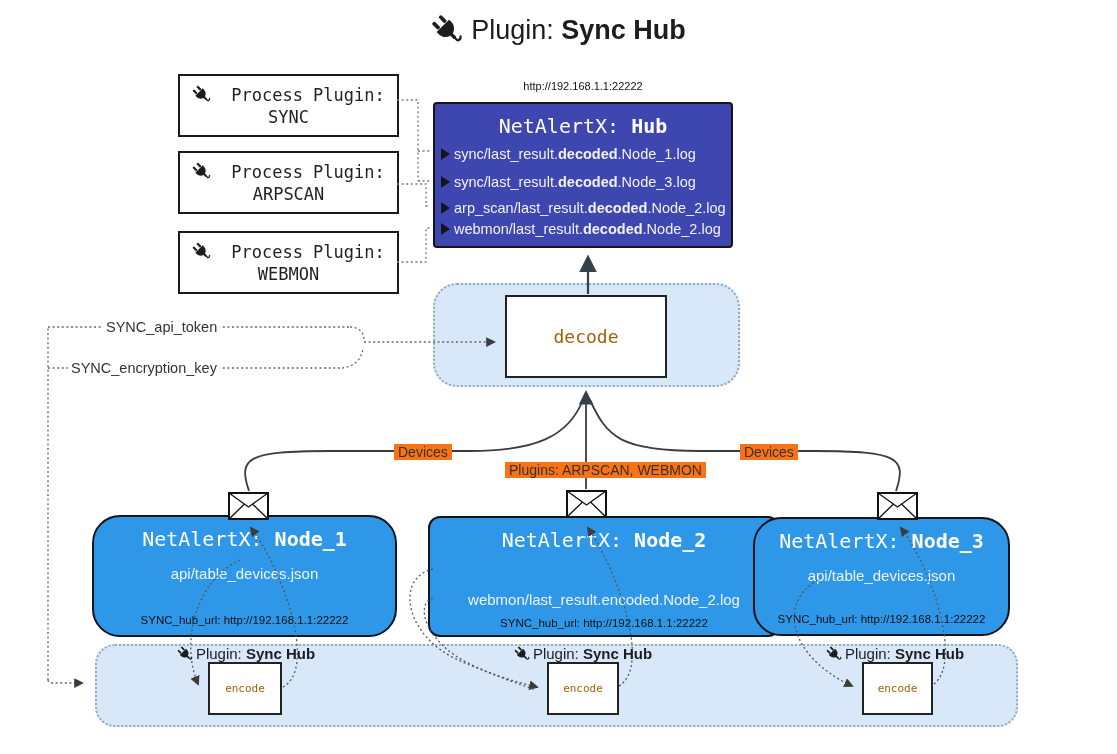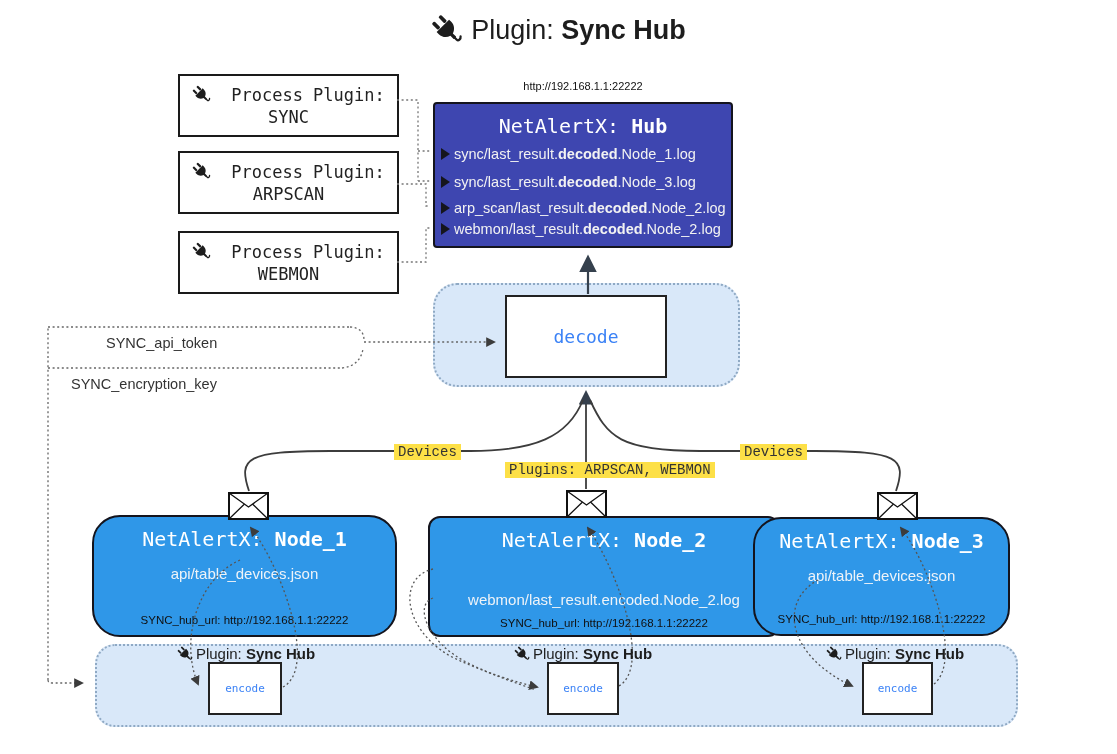"SYNC_api_token" .lbl { margin-top: 16px -> none }
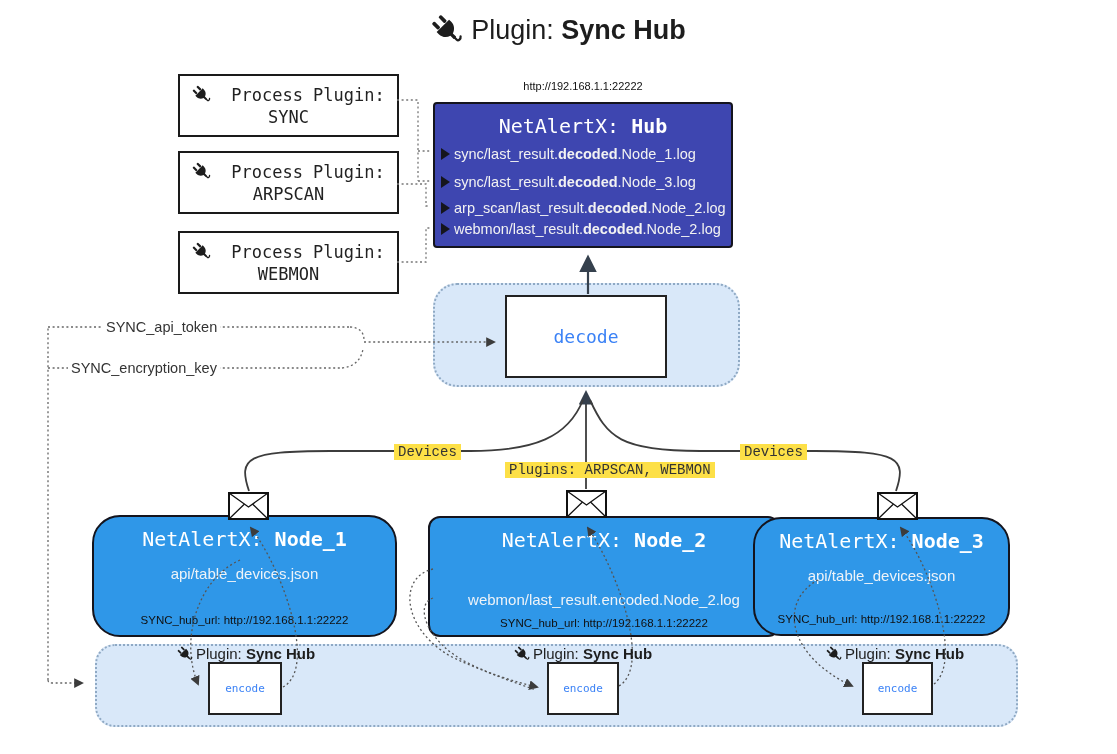"decode" .wbox { color: #3b82f6 -> #a16207 }
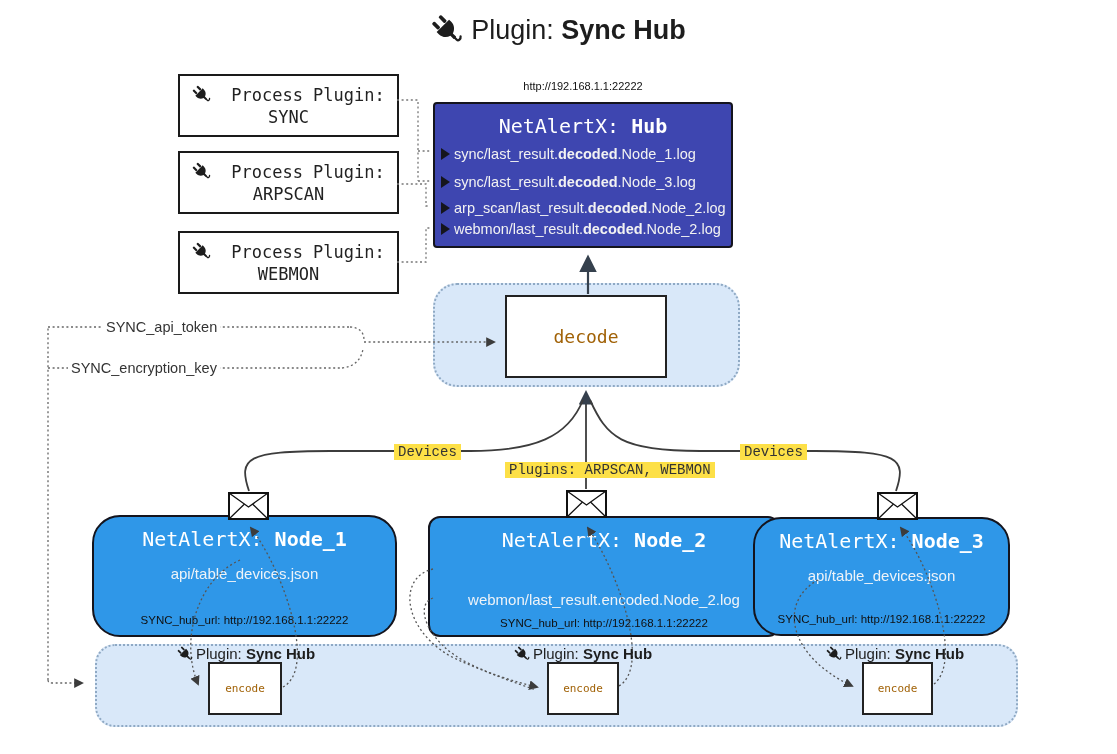"Devices" .edge-lbl { background: #fde047 -> #f97316; font-family: Liberation Mono, monospace -> none }
